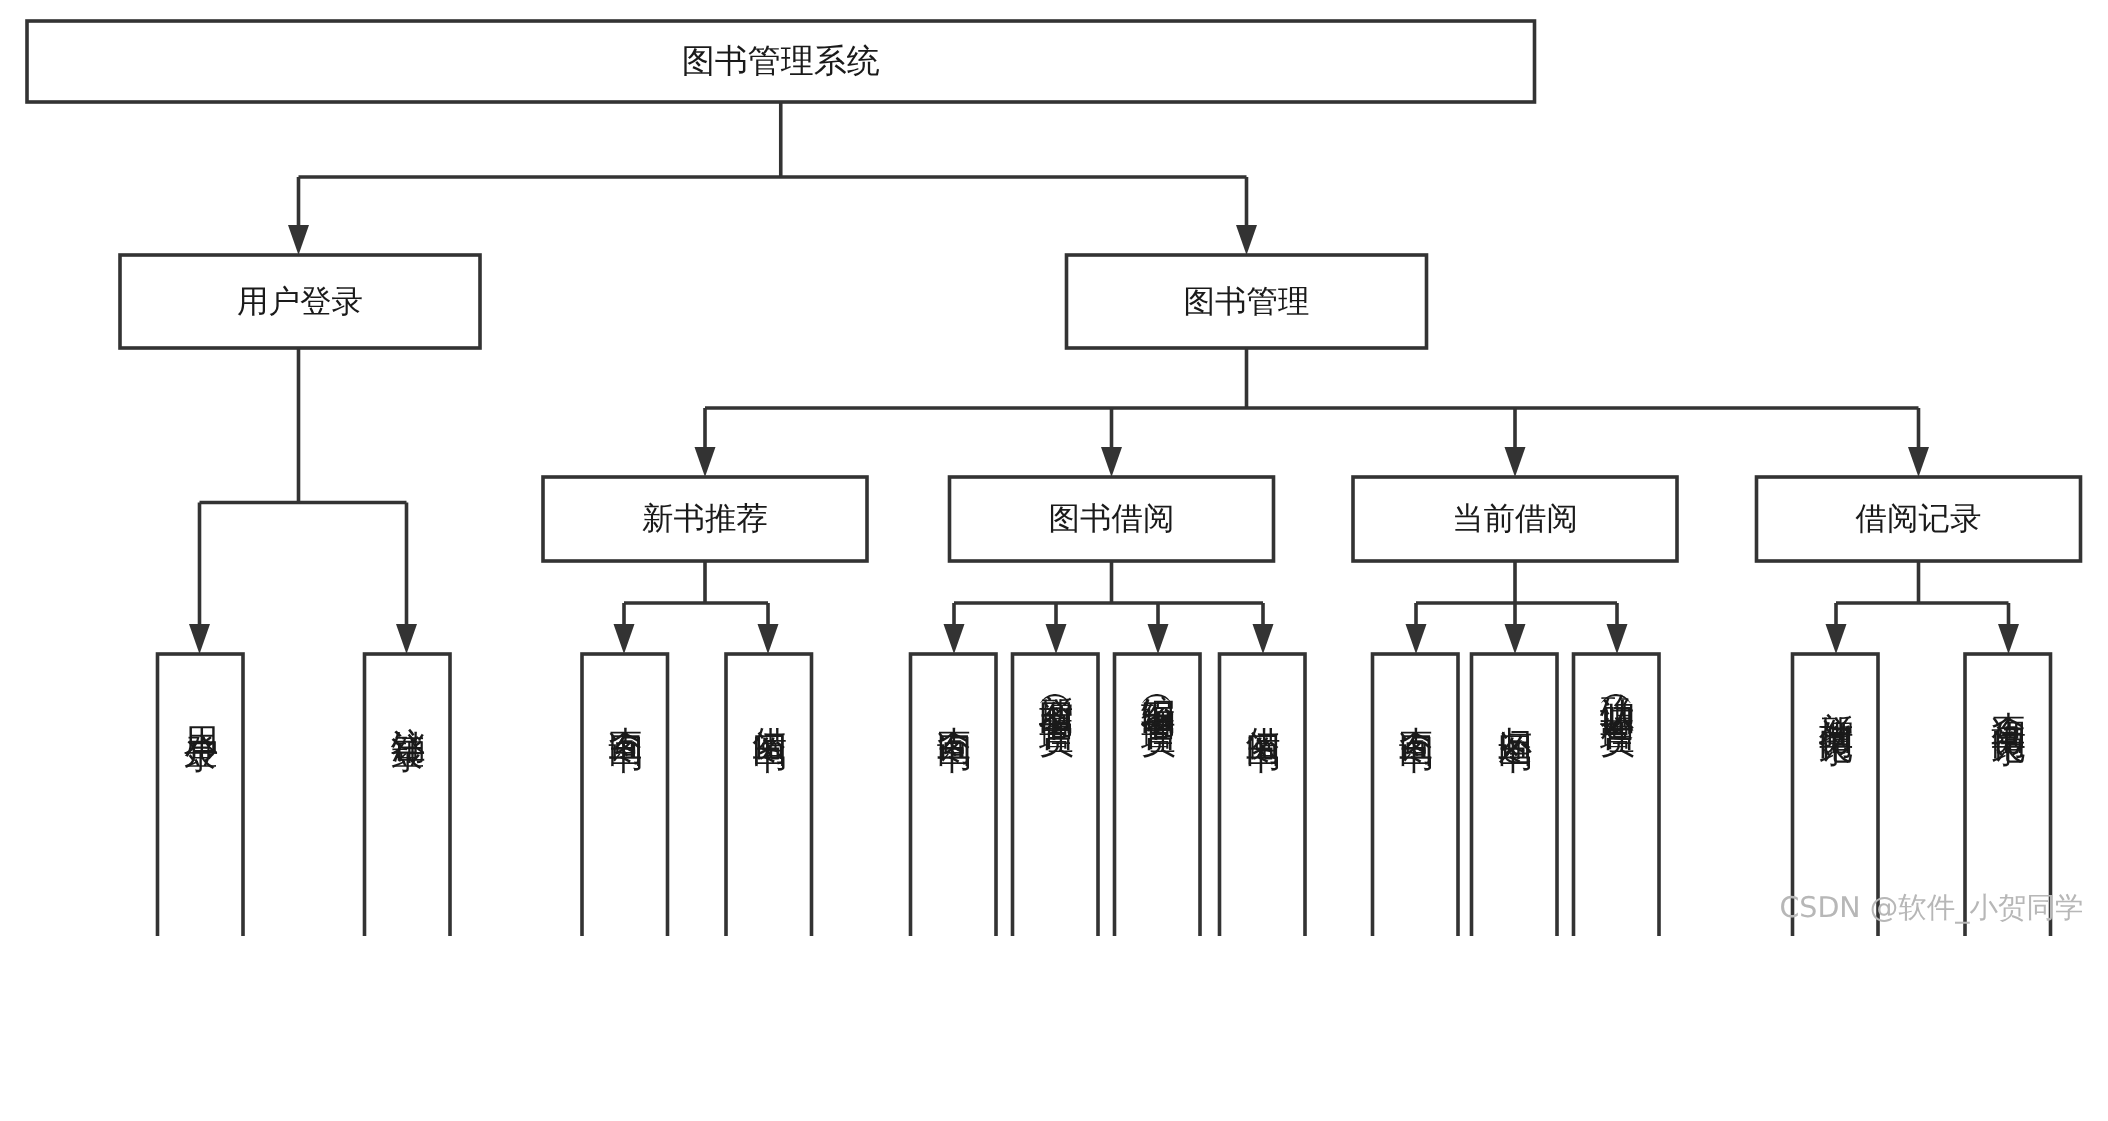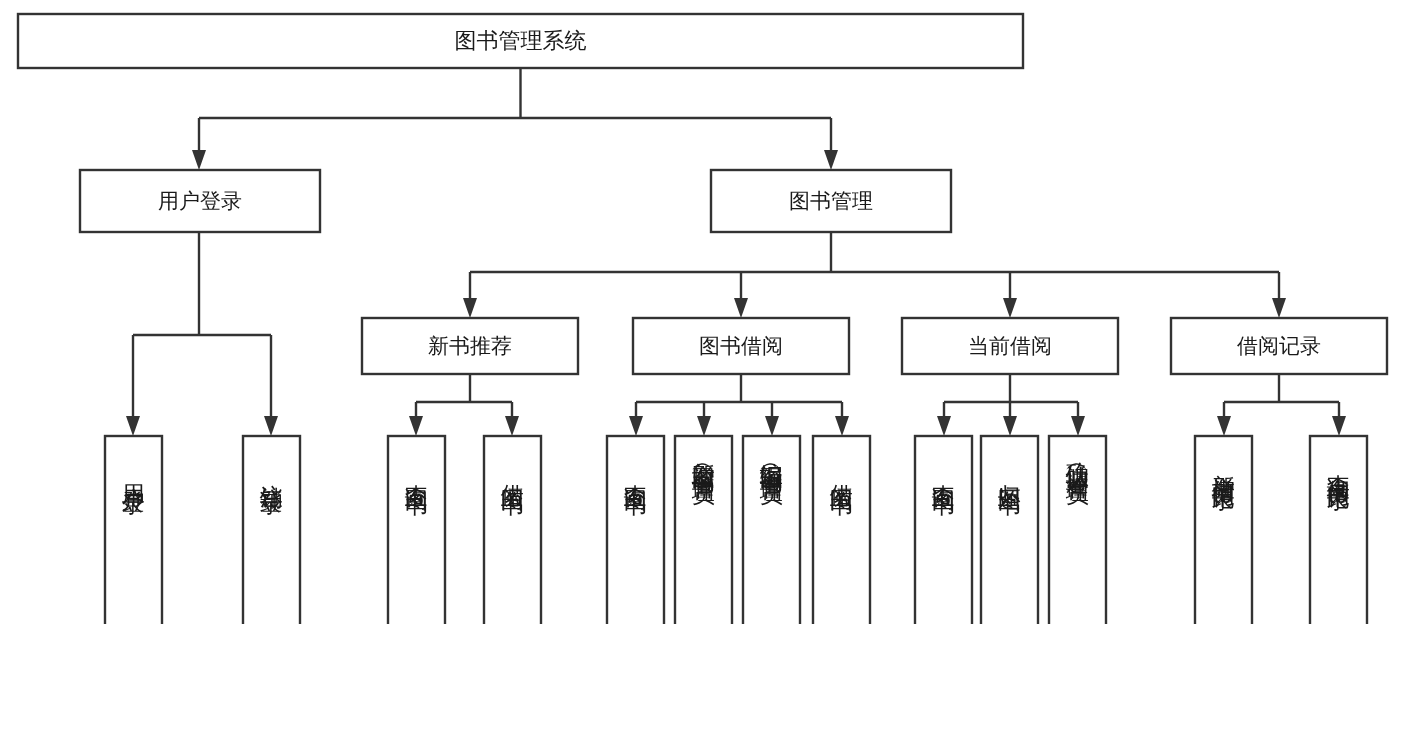"CSDN @软件_小贺同学" div.watermark { html: none -> <div>CSDN @软件_小贺同学</div> }
